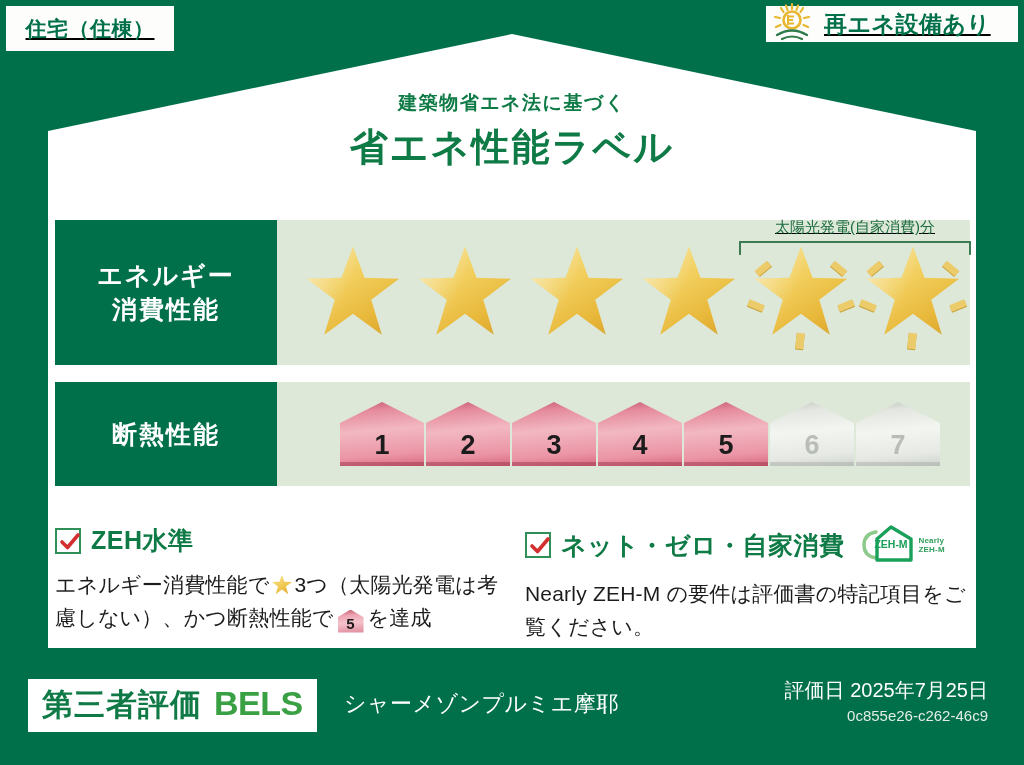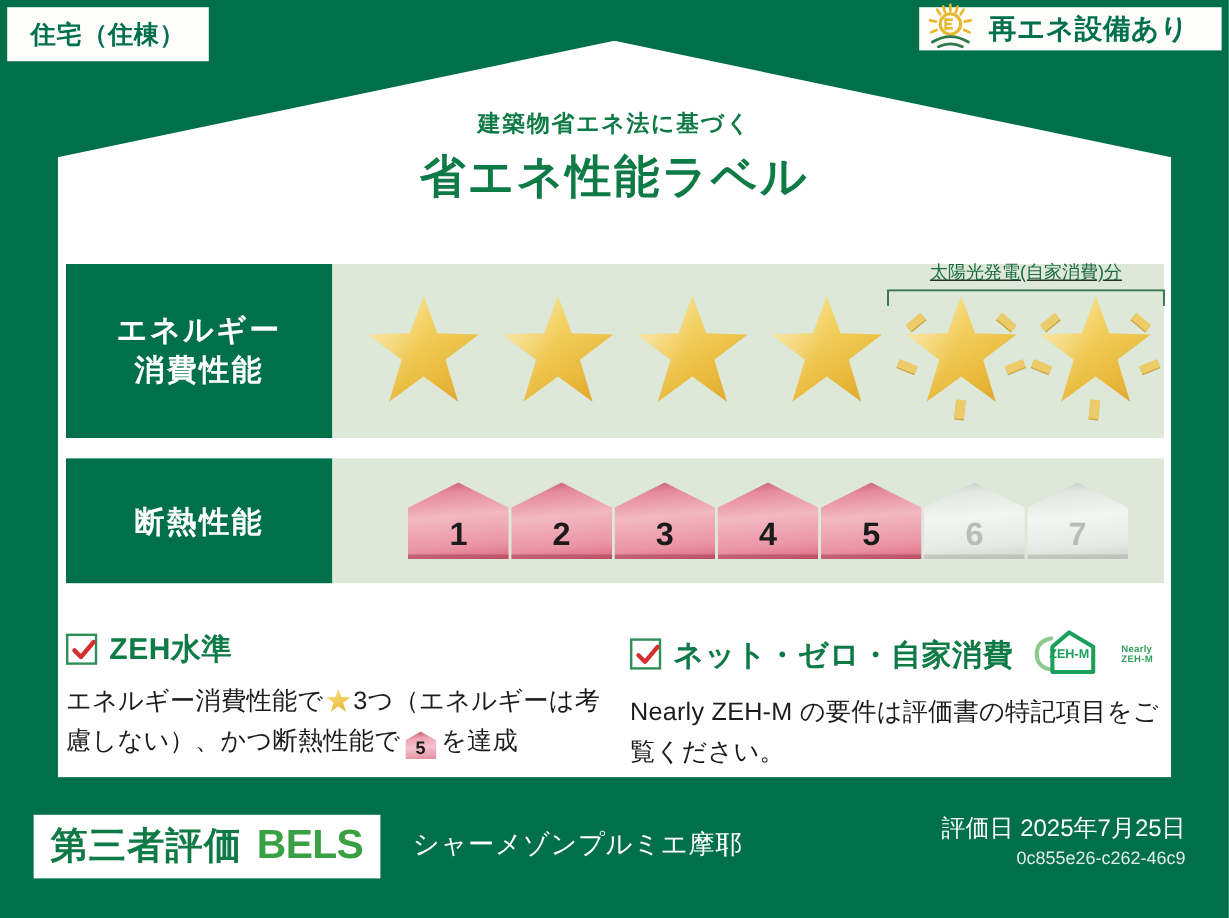"住宅（住棟）" .top-badge { text-decoration: none -> underline }
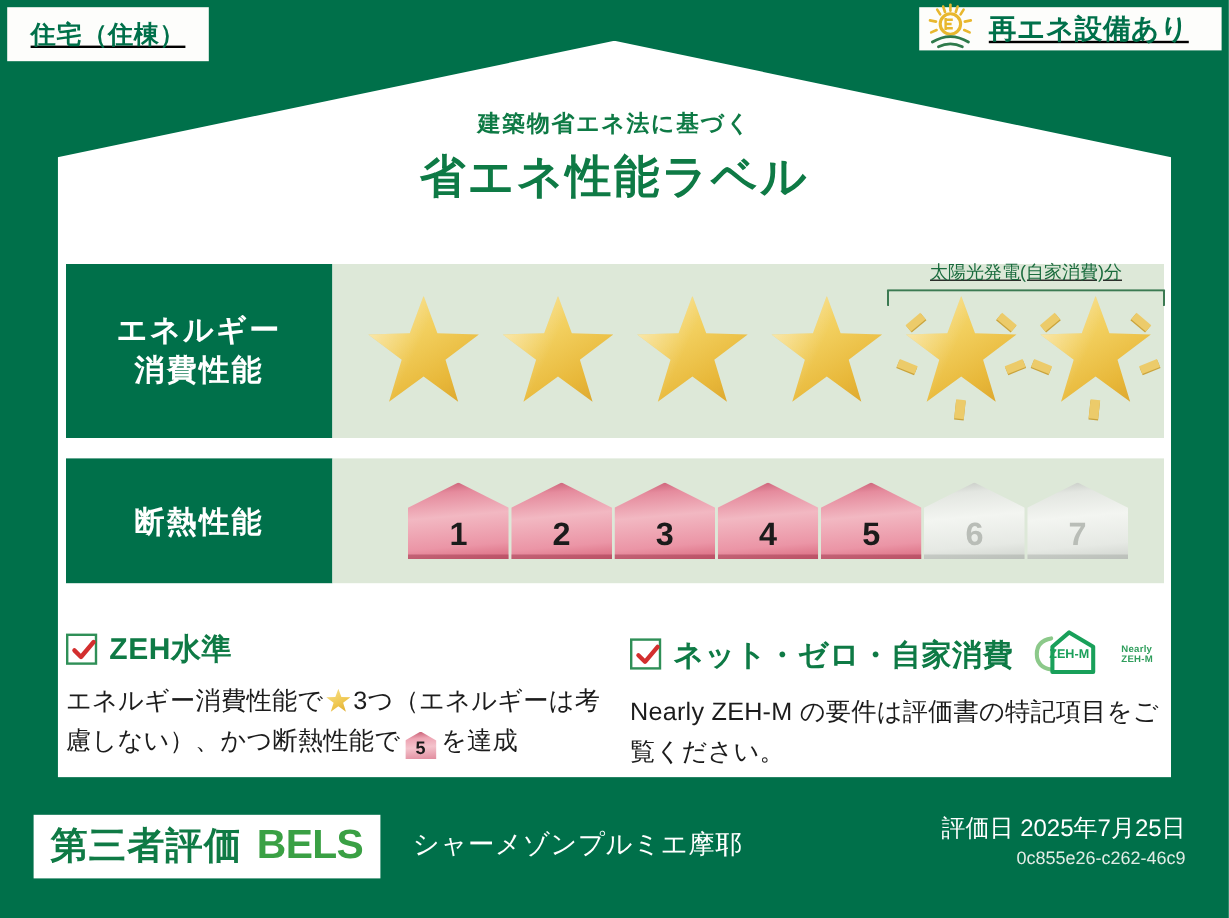"ZEH-M" #zehm-logo { gap: 16px -> 0 }
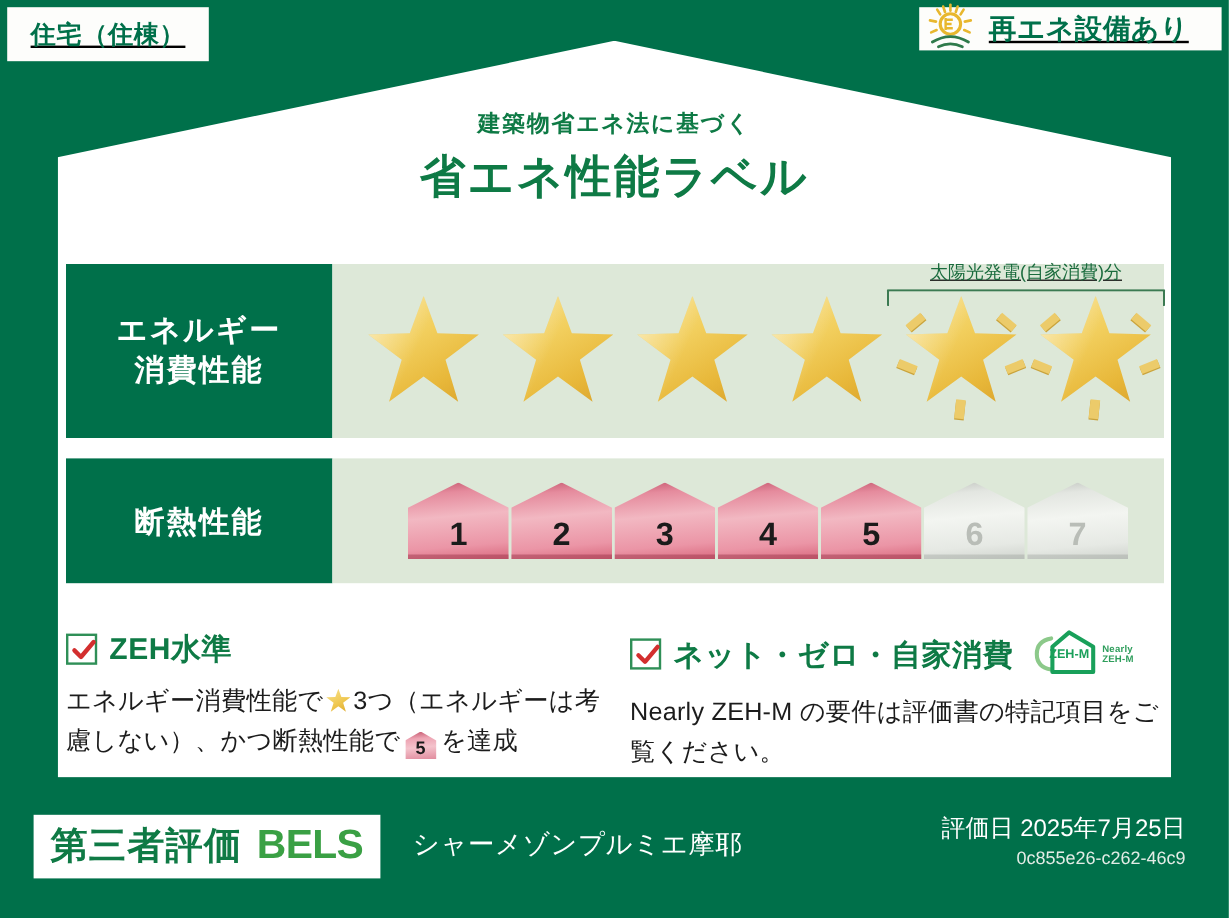"3つ（エネルギー" span { text: エネルギー -> 太陽光発電 }
